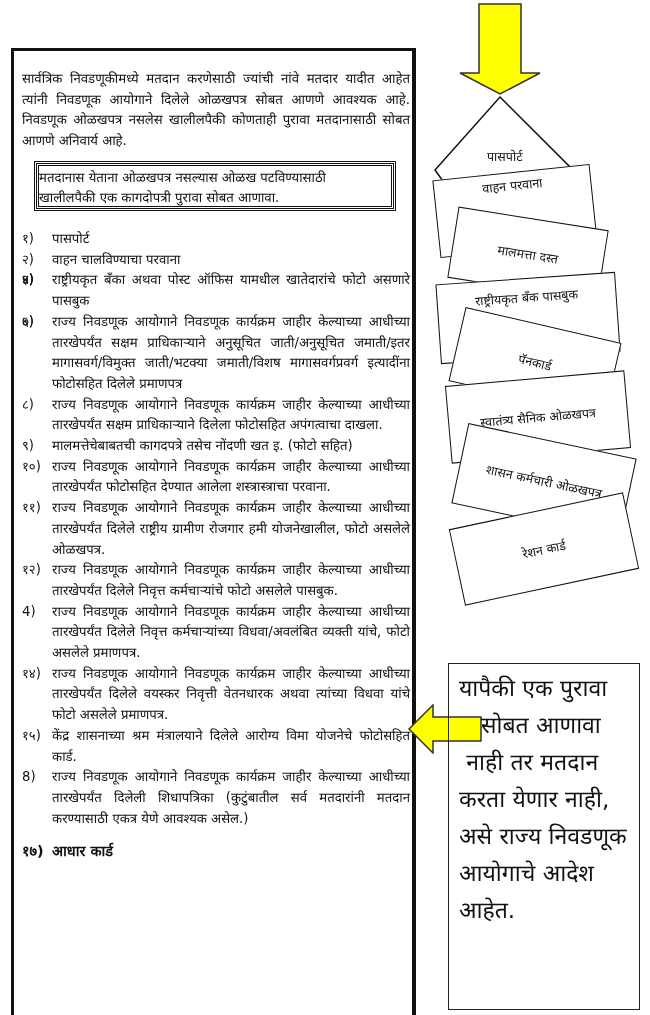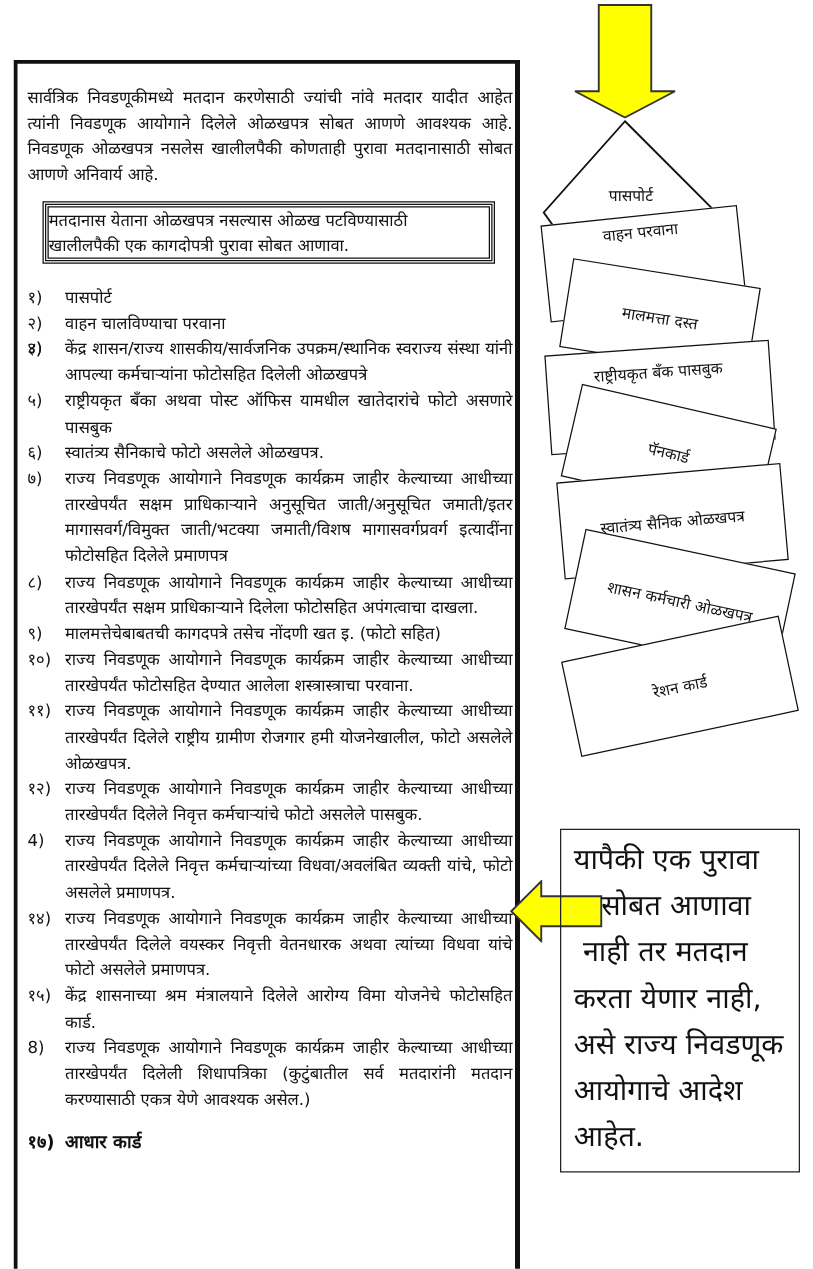"केंद्र शासन/राज्य शासकीय/सार्वजनिक" span { html: <span>केंद्र शासन/राज्य शासकीय/सार्वजनिक उपक्रम/स्थानिक स्वराज्य संस्था यांनी आपल्या कर्मचाऱ्यांना फोटोसहित दिलेली ओळखपत्रे</span> -> none }
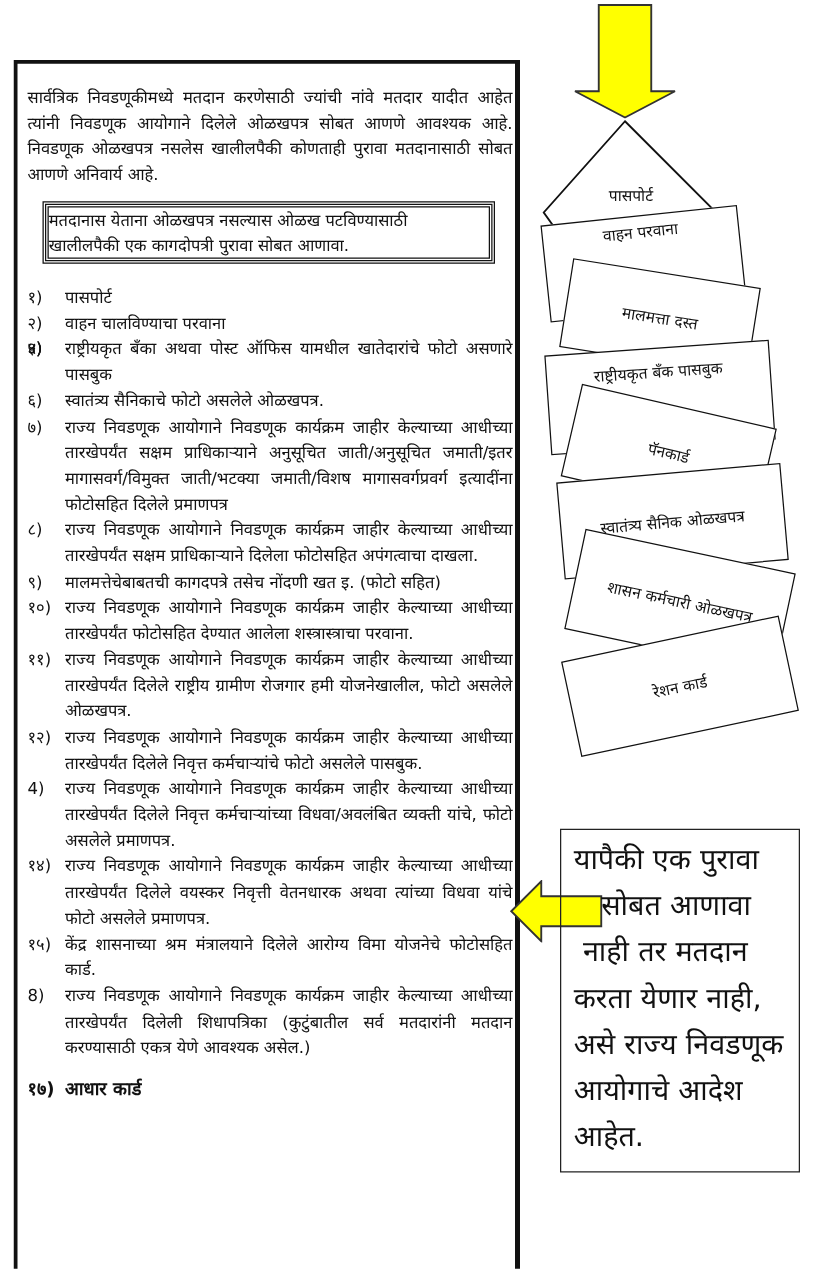"स्वातंत्र्य सैनिकाचे फोटो असलेले" span { html: <span>स्वातंत्र्य सैनिकाचे फोटो असलेले ओळखपत्र.</span> -> none }
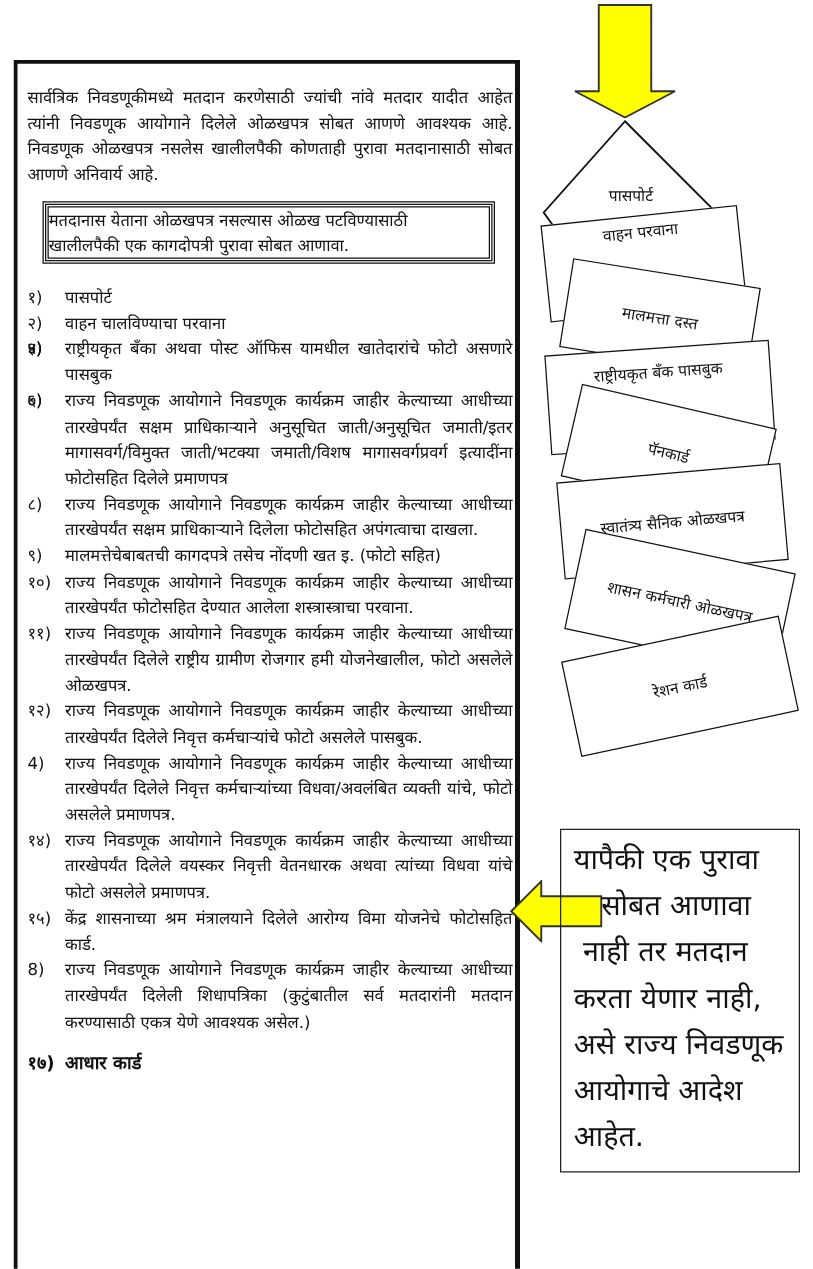"यापैकी एक पुरावा" .note-box { height: 275px -> 347px }
